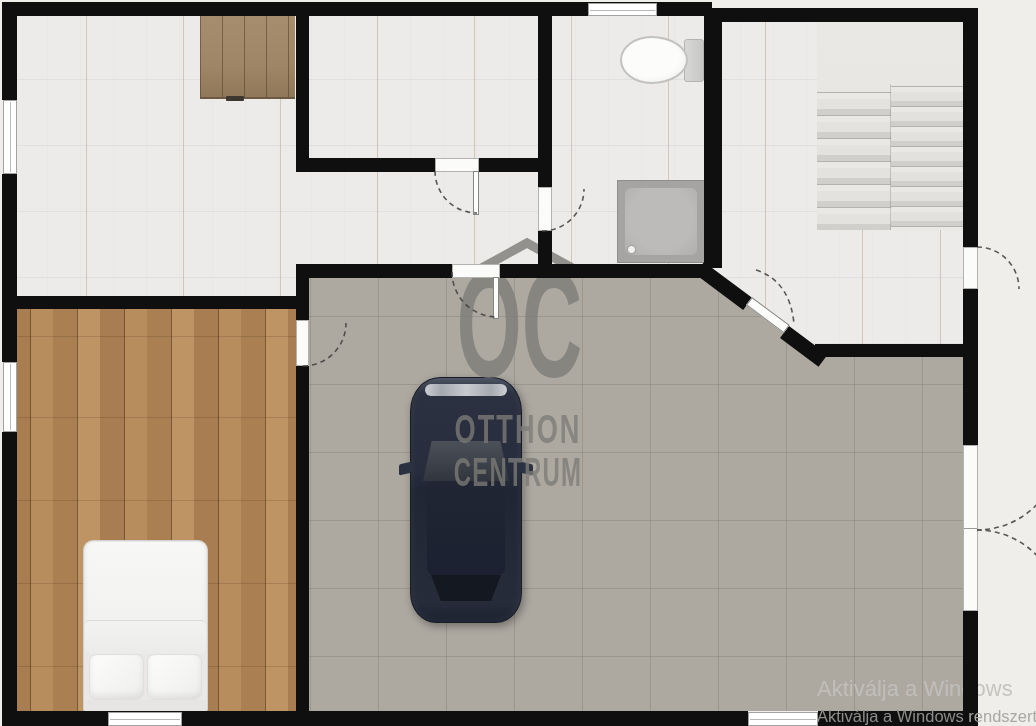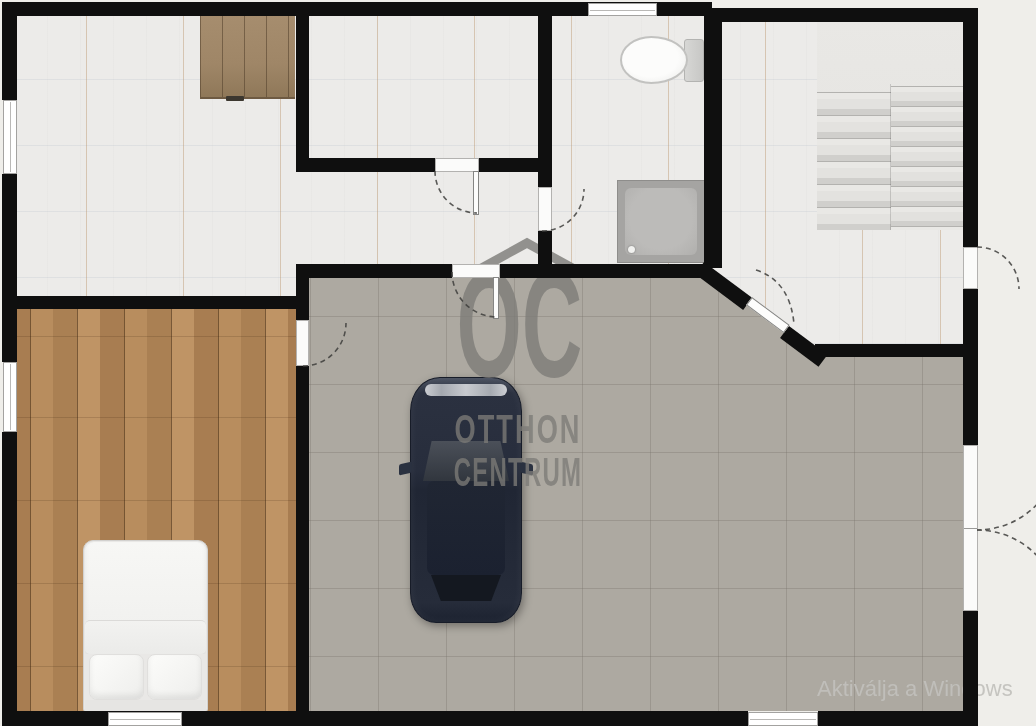"Aktiválja a Windows rendszert" div.os-wm { html: none -> <div> <span>Aktiválja a Windows</span><span> rendszert</span> </div> }
